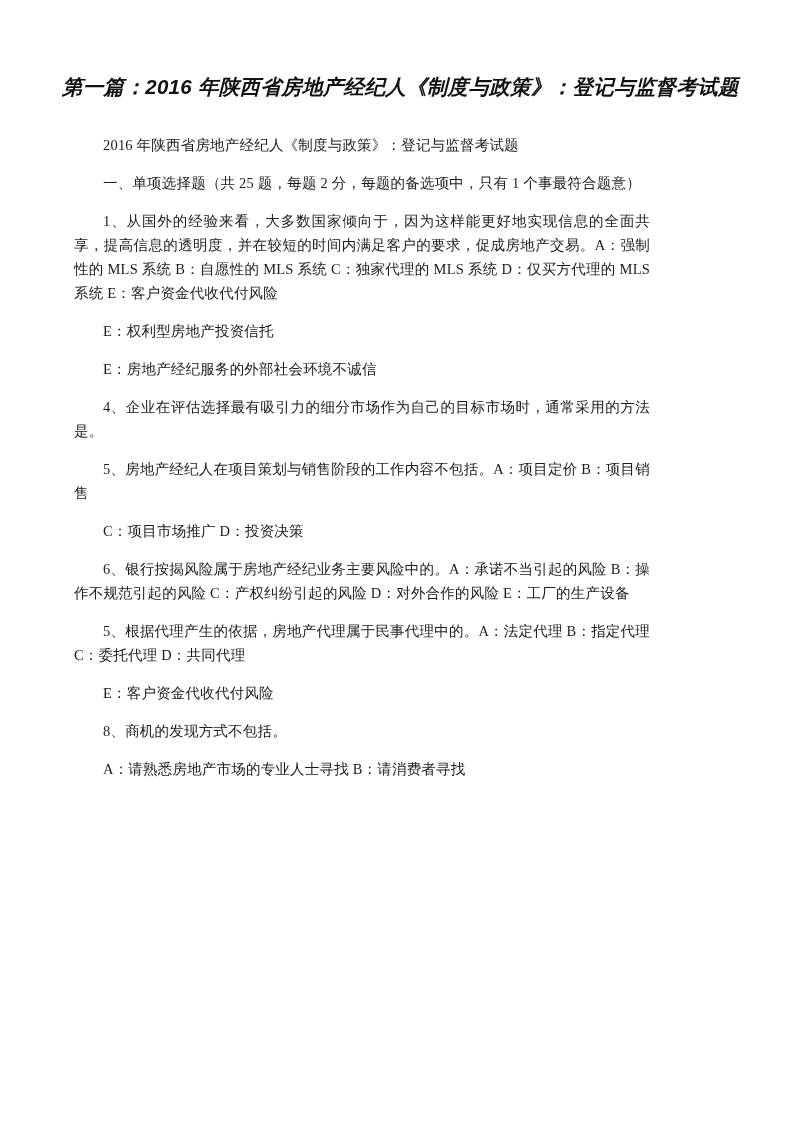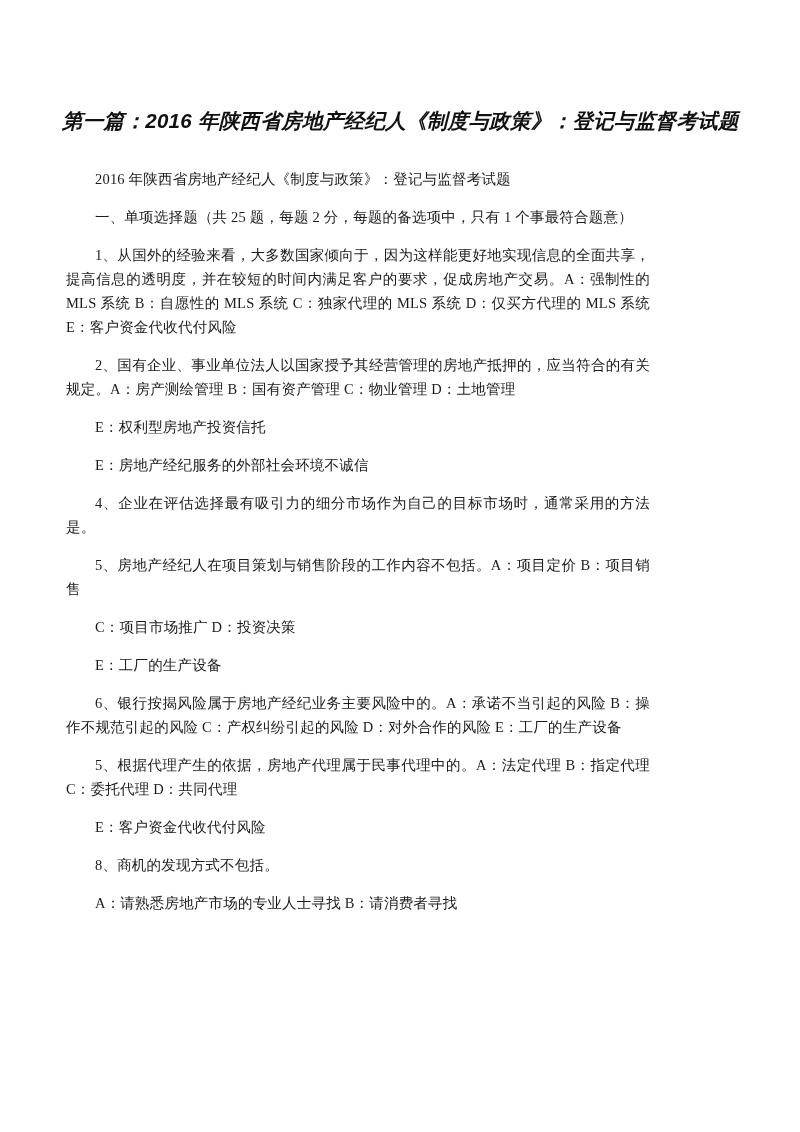"第一篇：2016 年陕西省房地产经纪人《制度与政策》：登记与监督考试题" .page { padding: 108px 62px 0 62px -> 74px 62px 0 62px }
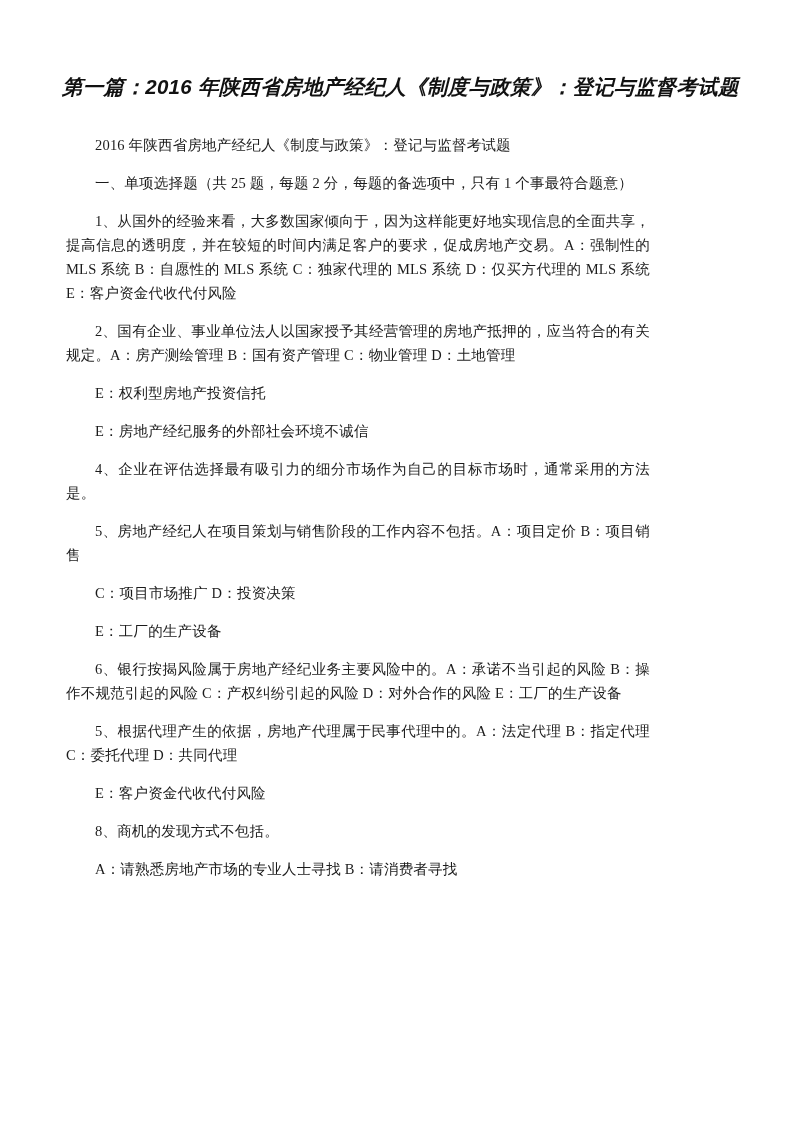"2016 年陕西省房地产经纪人《制度与政策》：登记与监督考试题" .para { margin: 0 0 14px 4px -> 0 0 14px 12px }
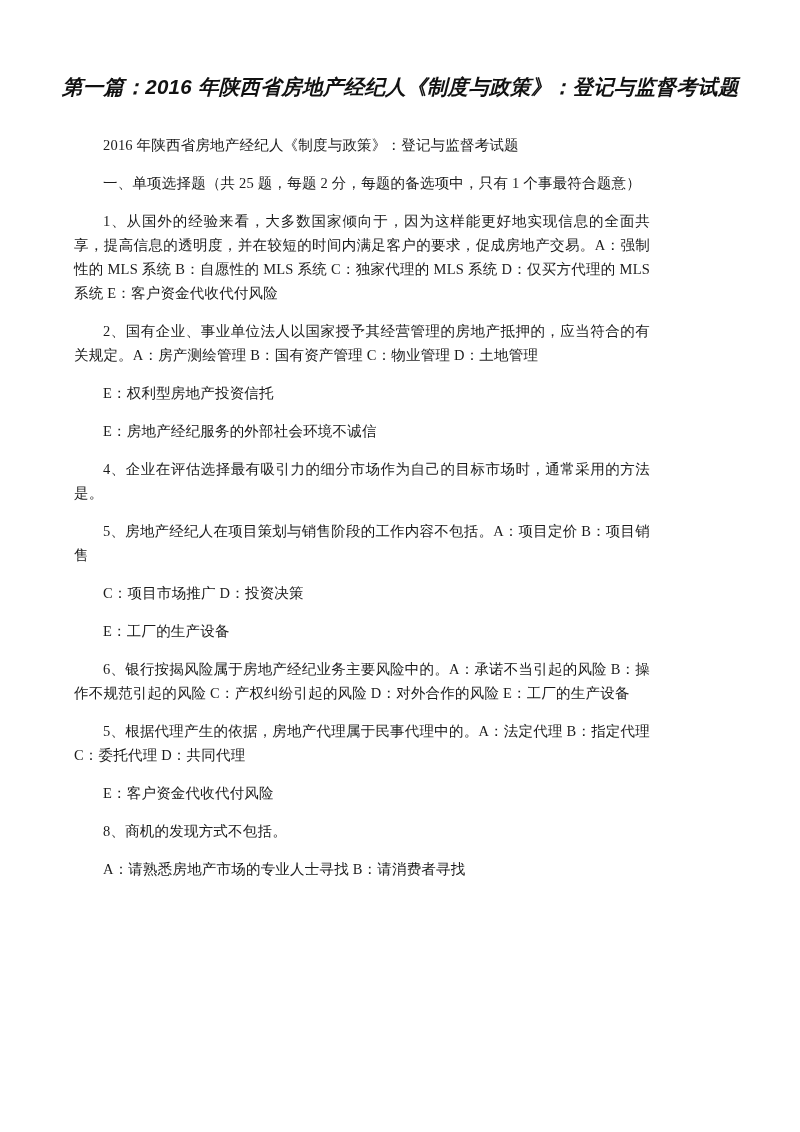"2、国有企业、事业单位法人以国家授予其经营管理的房地产抵押的，应当符合的有关规定" p.para { html: <p>2、国有企业、事业单位法人以国家授予其经营管理的房地产抵押的，应当符合的有关规定。A：房产测绘管理 B：国有资产管理 C：物业管理 D：土地管理</p> -> none }
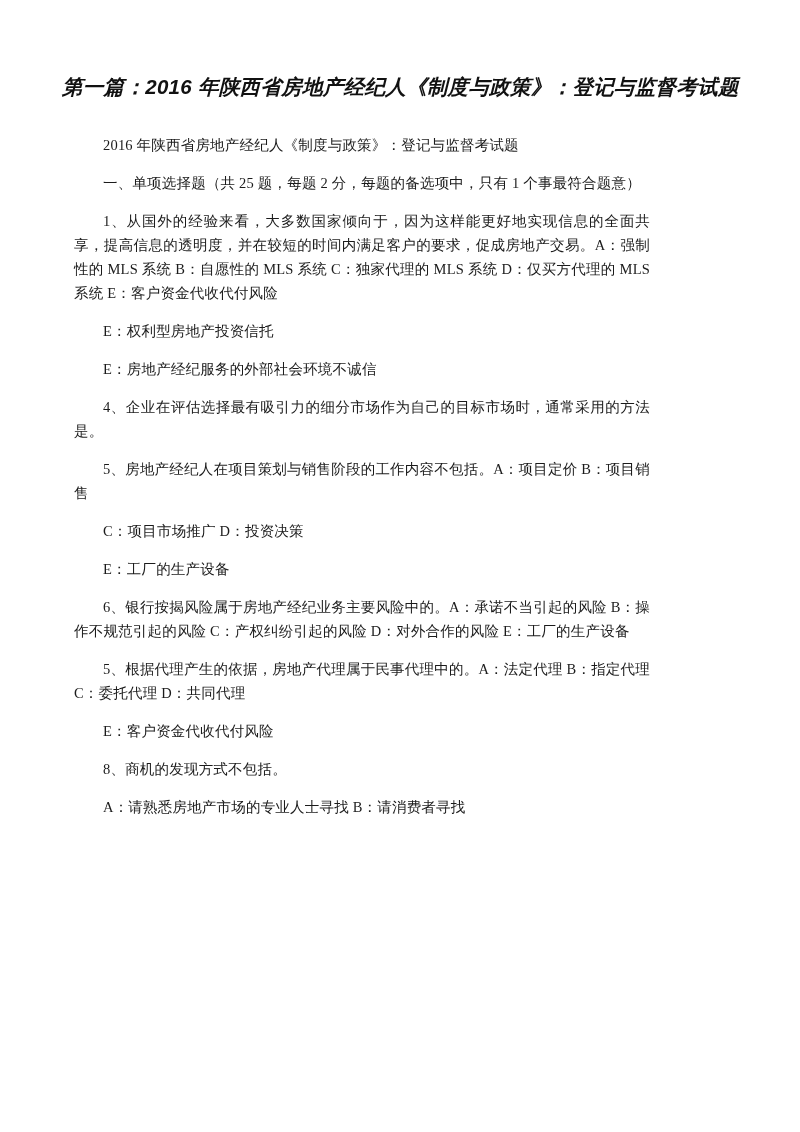"E：工厂的生产设备" p.para { html: <p>E：工厂的生产设备</p> -> none }
